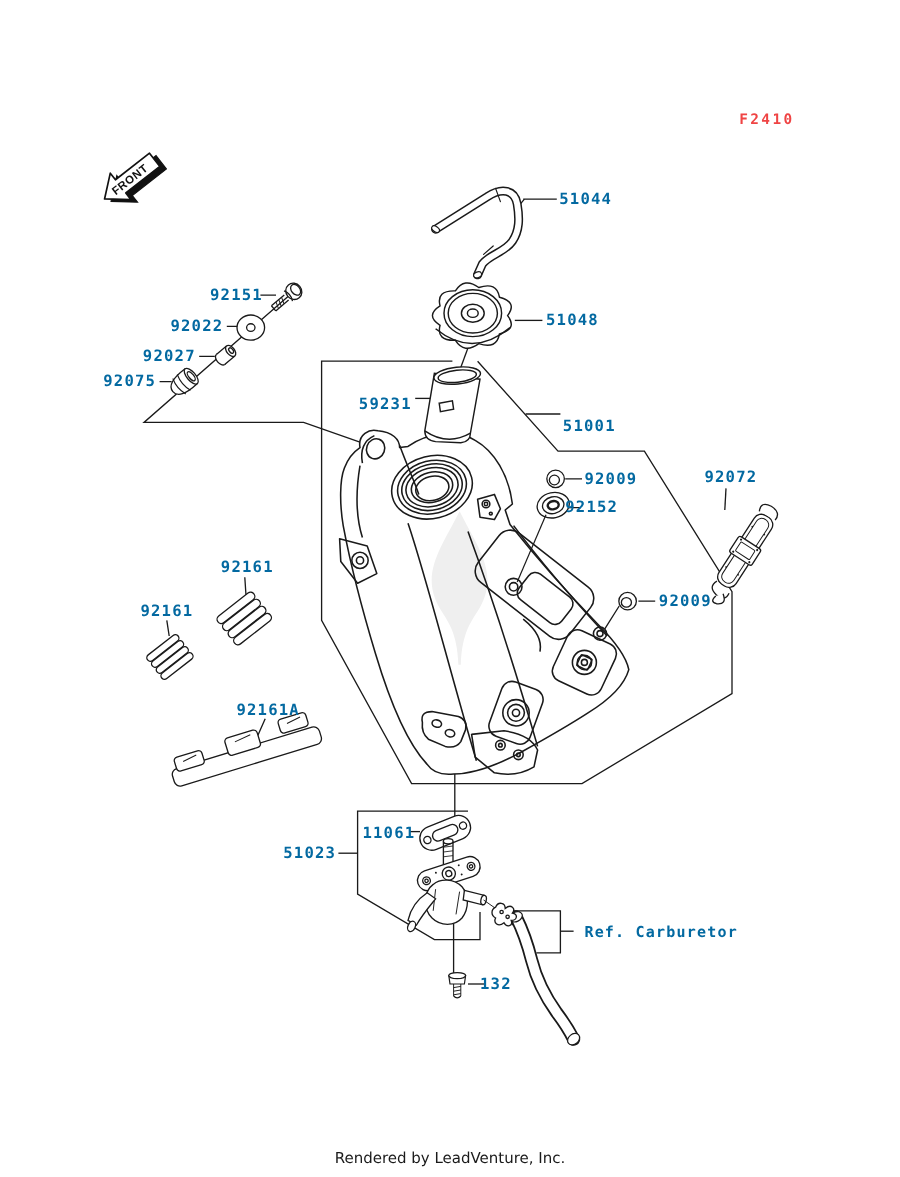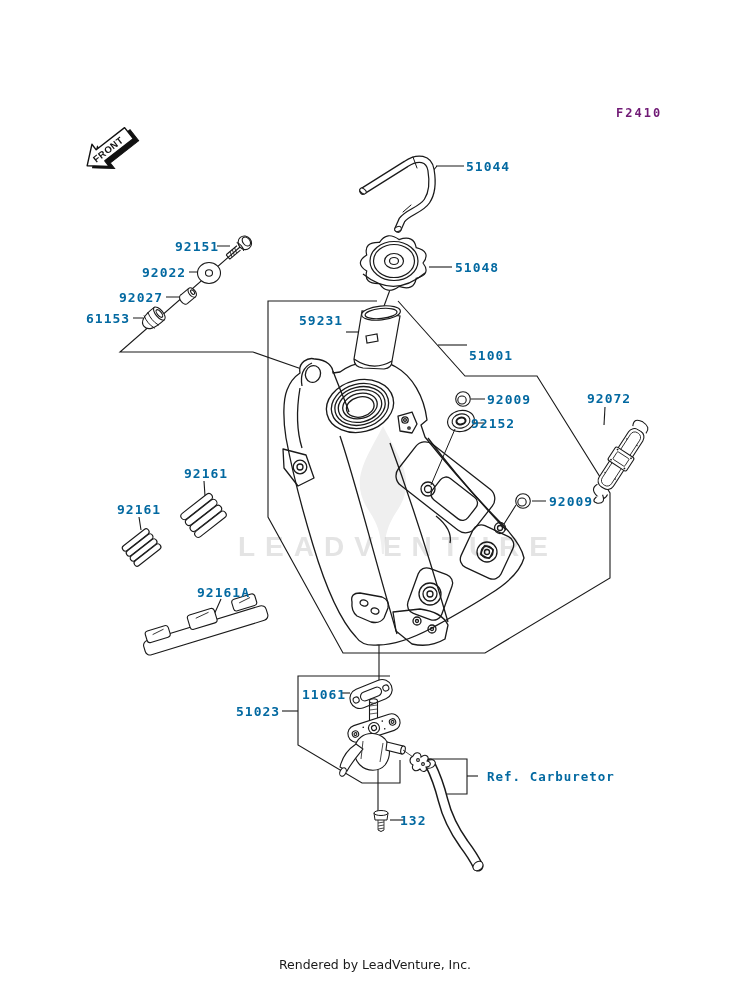"F2410" .figcode { color: #701a75 -> #ef4444; top: 106px -> 92px }
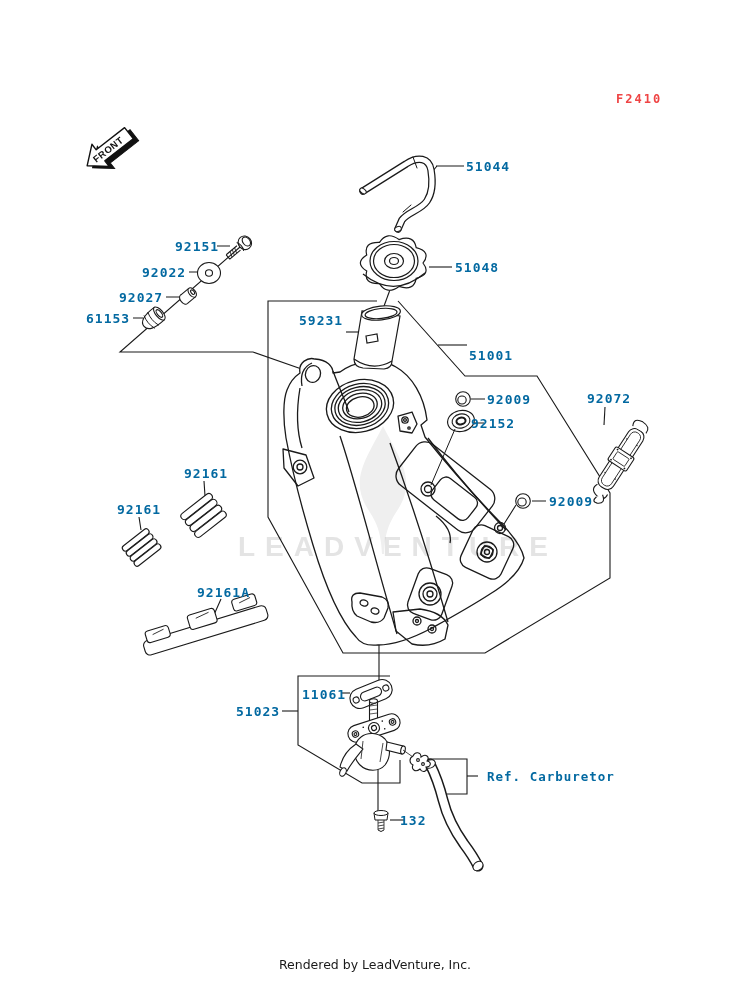"61153" div.plabel { text: 61153 -> 92075 }
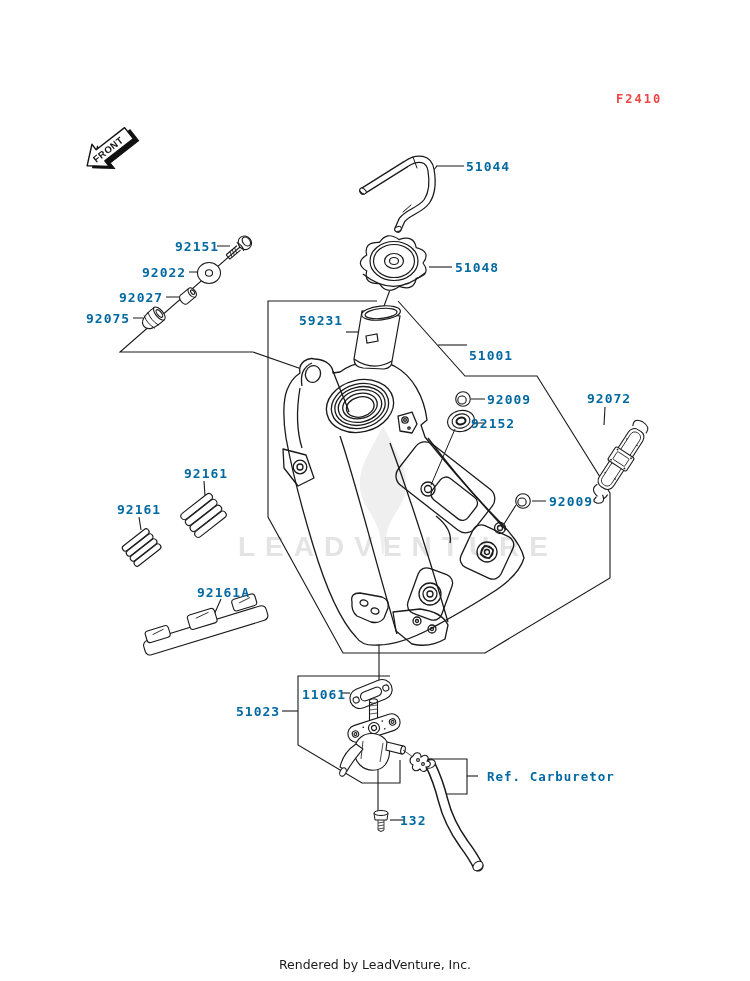"59231" div.plabel { top: 313px -> 330px }
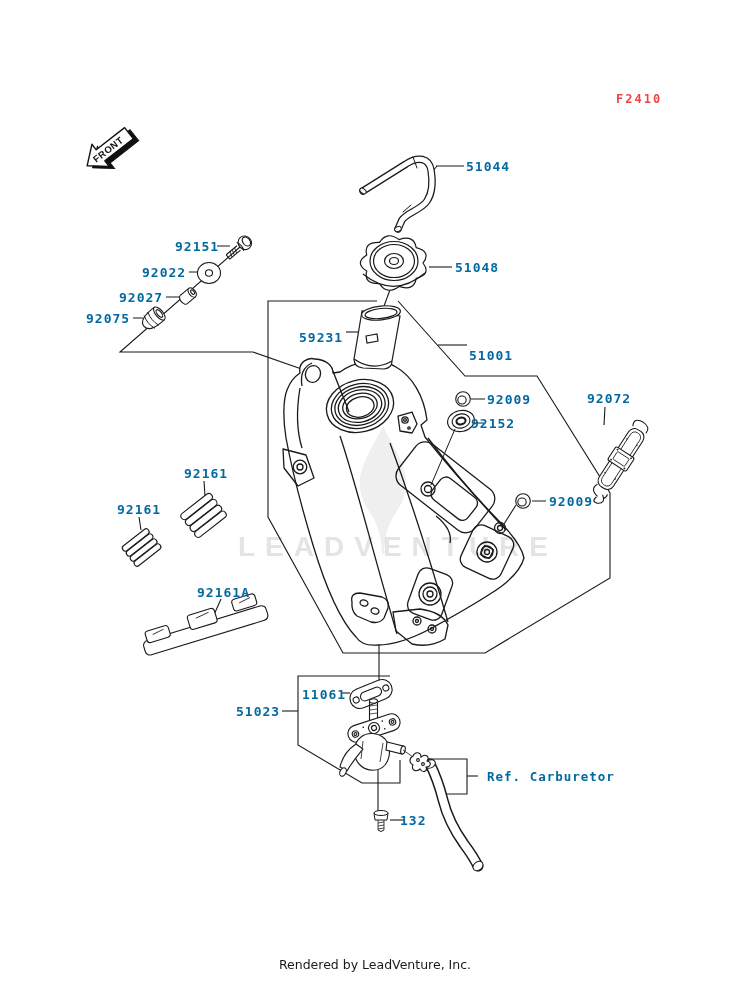"LEADVENTURE" div.wmark { html: <div>LEADVENTURE</div> -> none }
